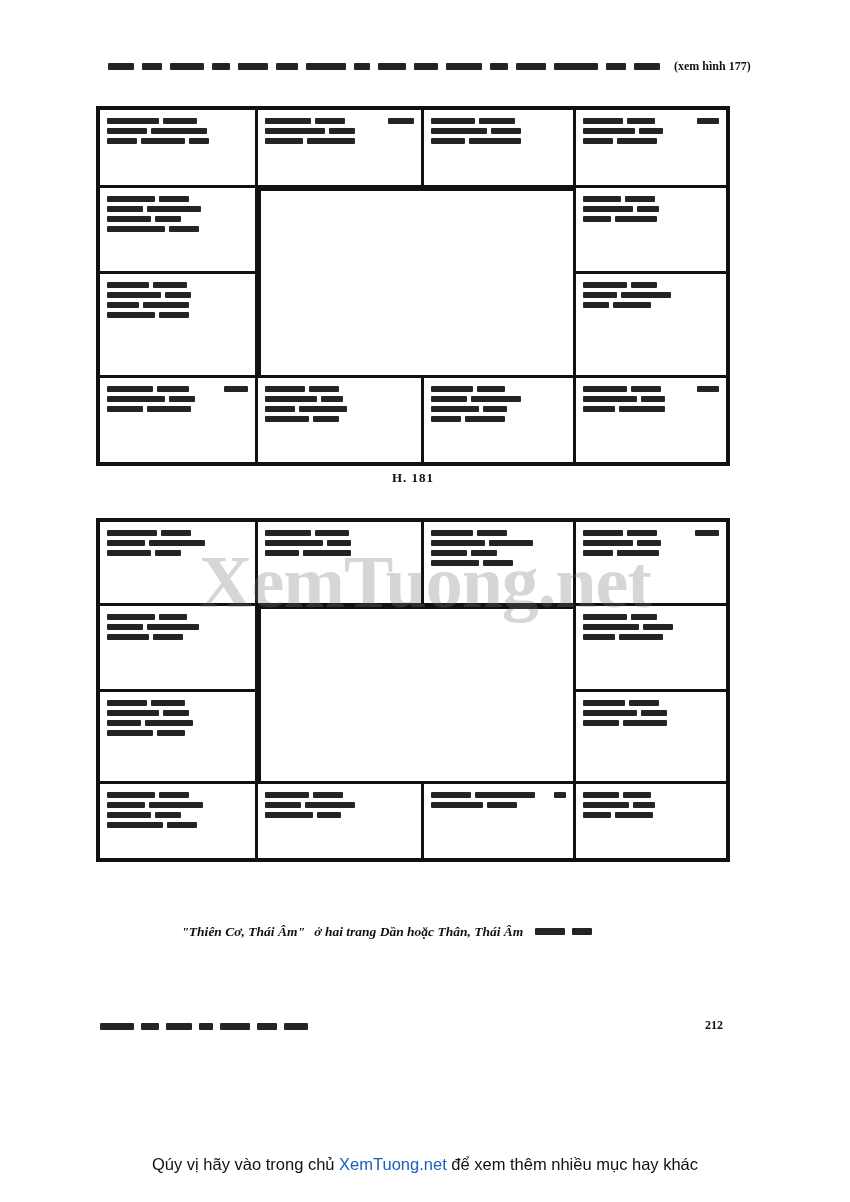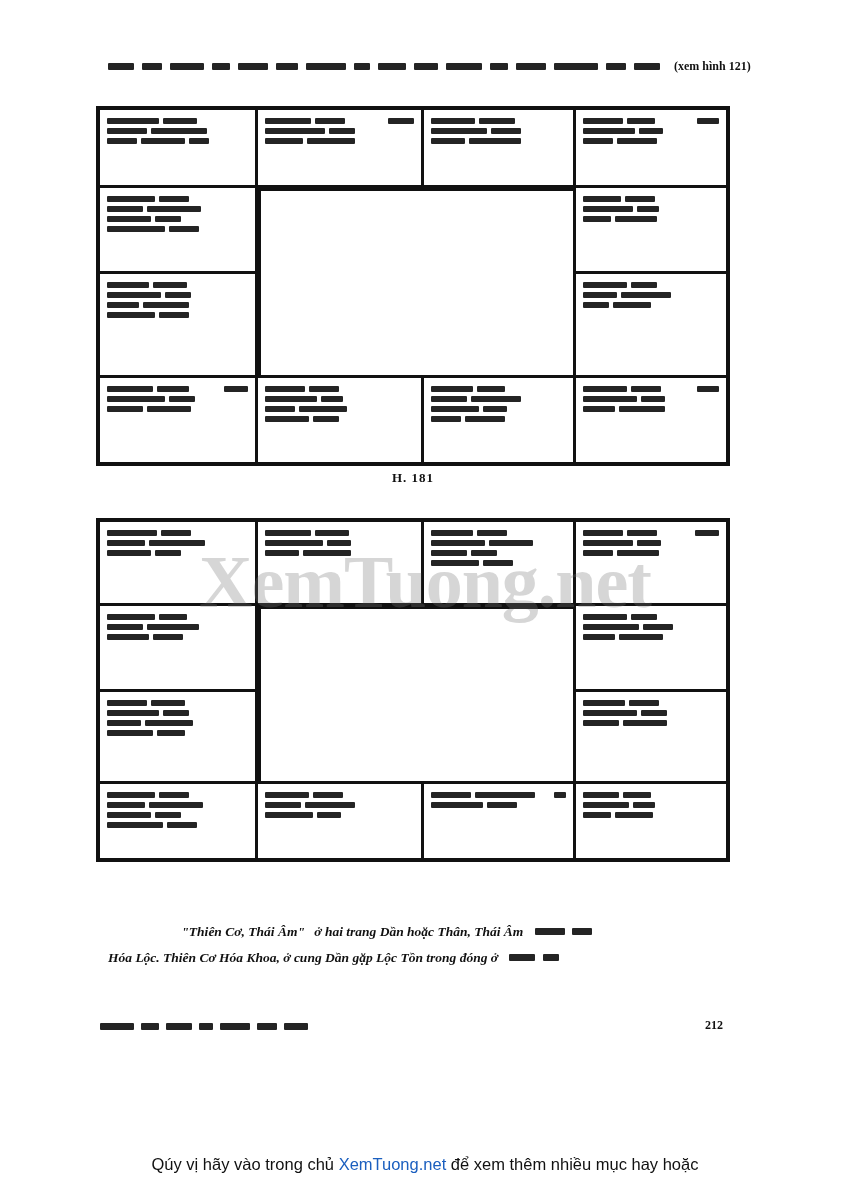"(xem hình 121)" span.caption { text: 121 -> 177 }
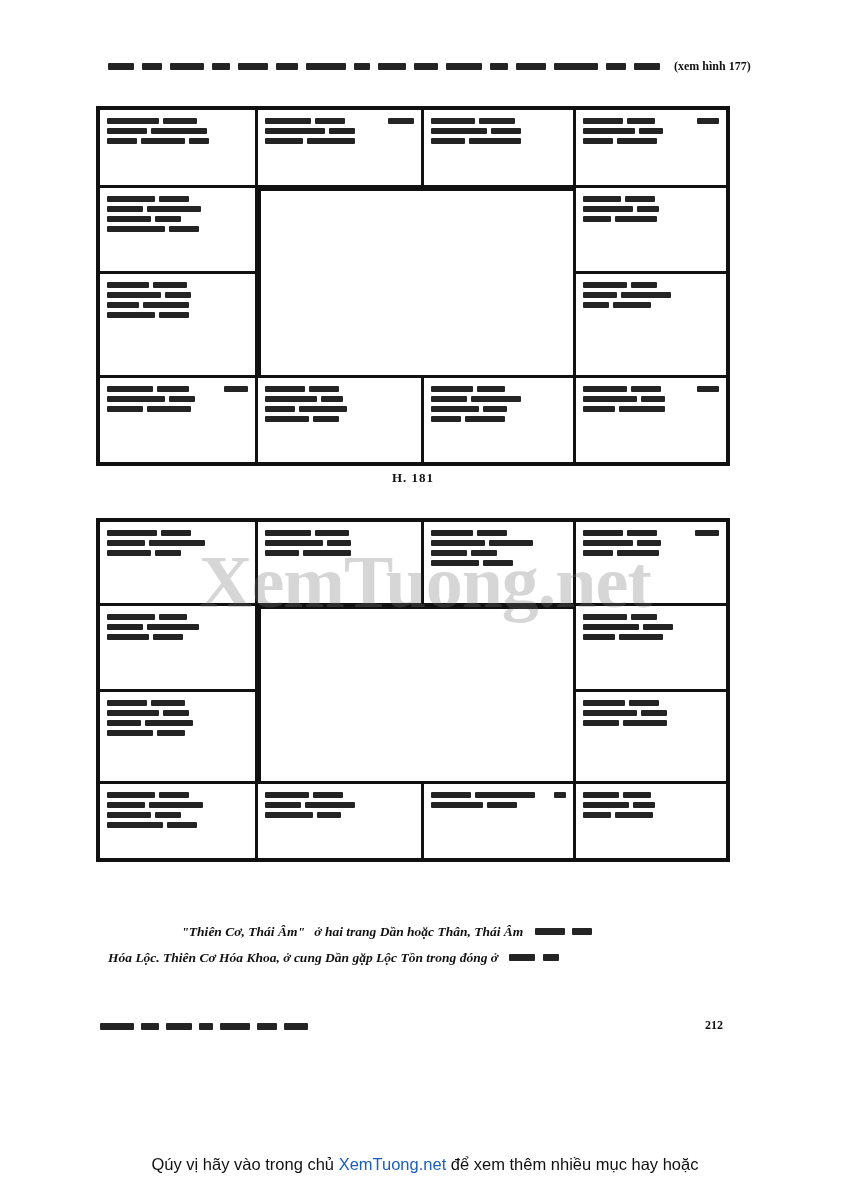"Hóa Lộc. Thiên Cơ Hóa" div.ln { html: <div> <span>Hóa Lộc. Thiên Cơ Hóa Khoa, ở cung Dần gặp Lộc Tồn trong đóng ở</span> <span></span> <span></span> </div> -> none }
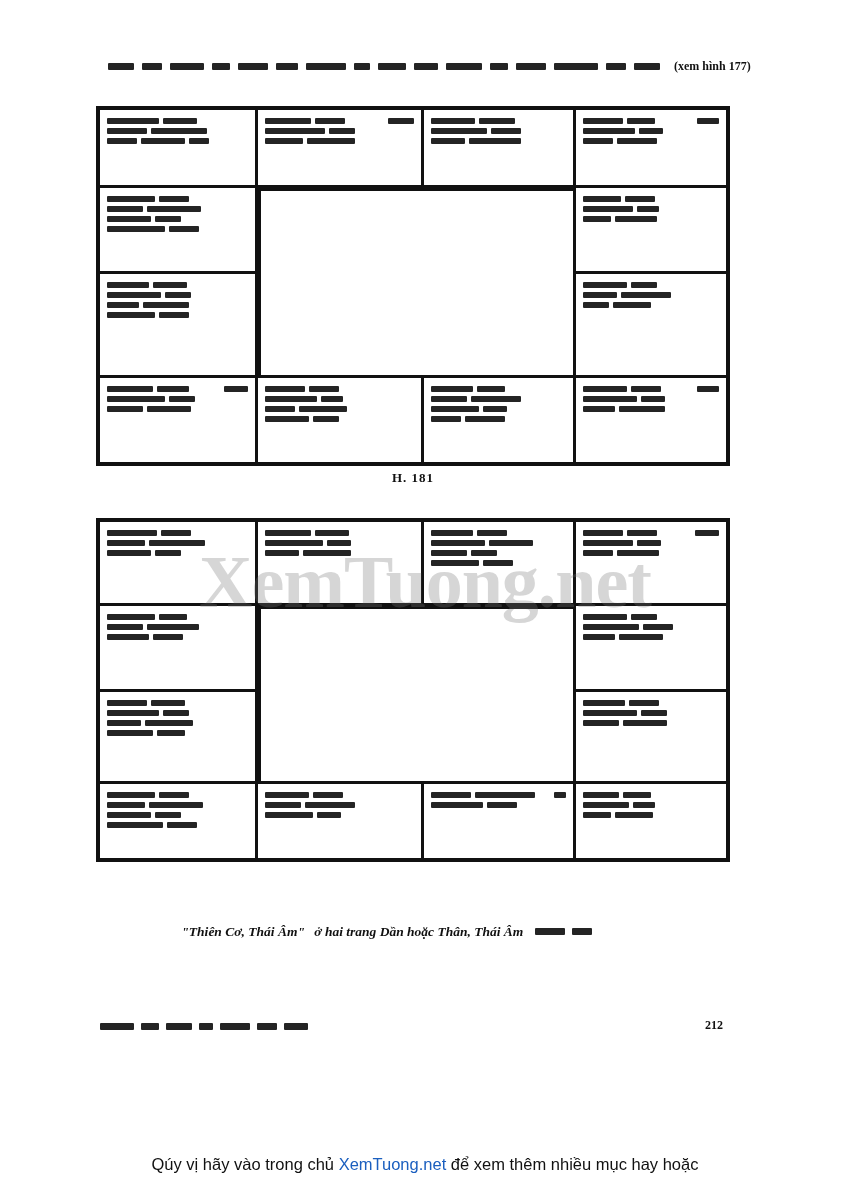"để xem thêm nhiều mục" span { text: hoặc -> khác }
